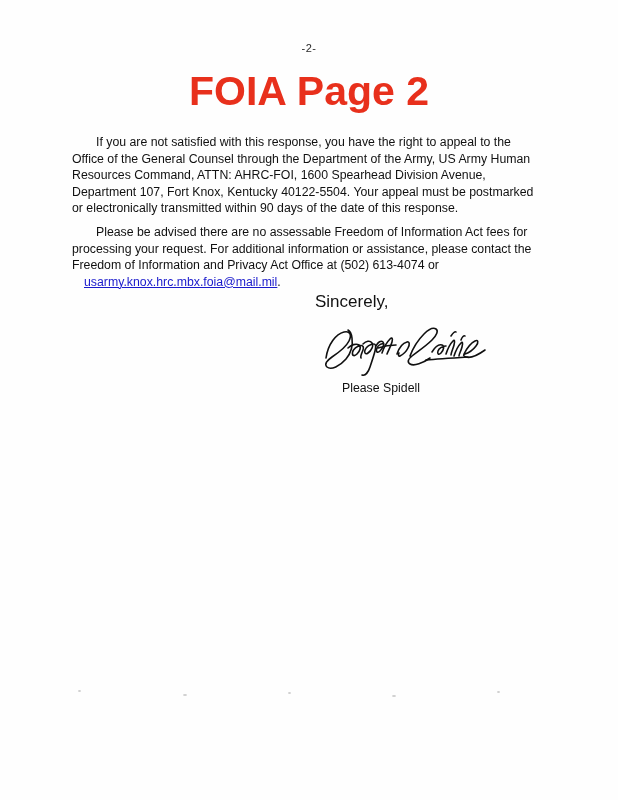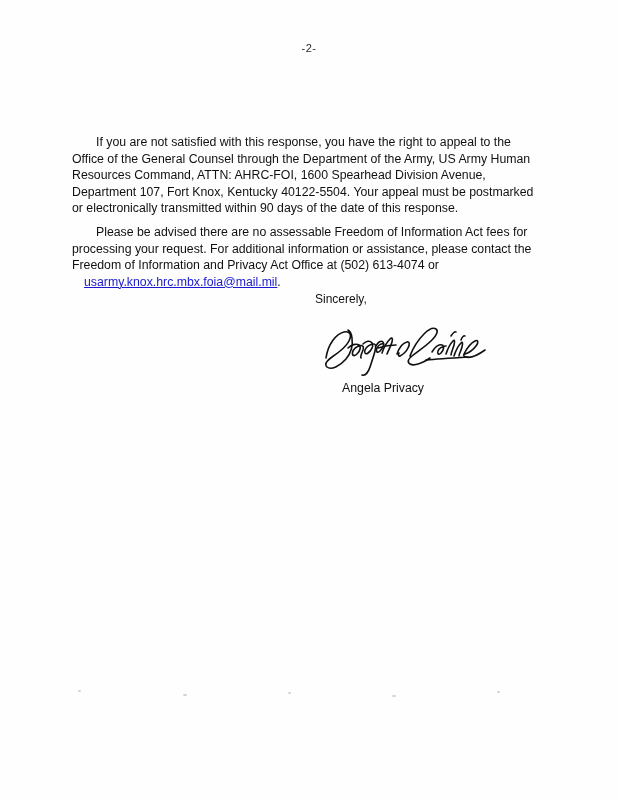"FOIA Page 2" div.stamp-title { html: none -> <div>FOIA Page 2</div> }
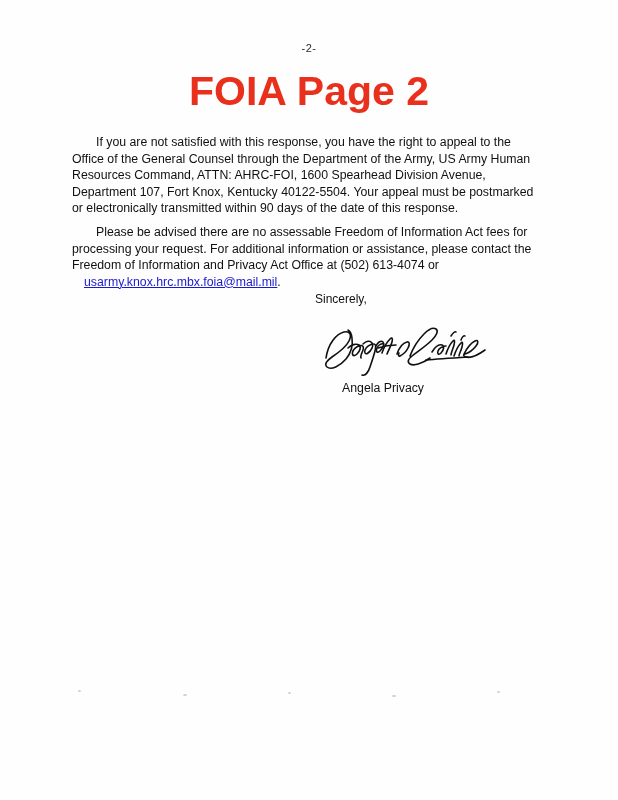"Sincerely," .sincerely { font-size: 12px -> 17px }
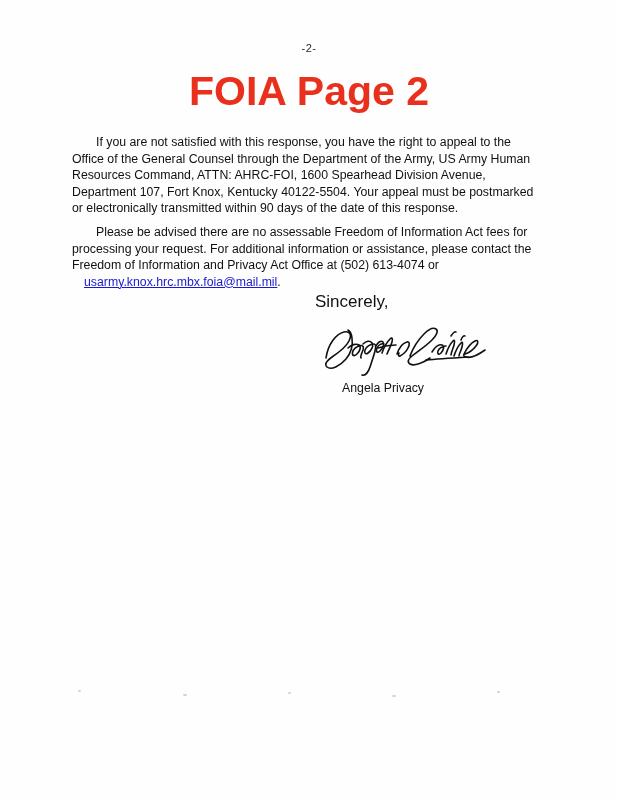"Angela Privacy" div { text: Angela Privacy -> Please Spidell }
